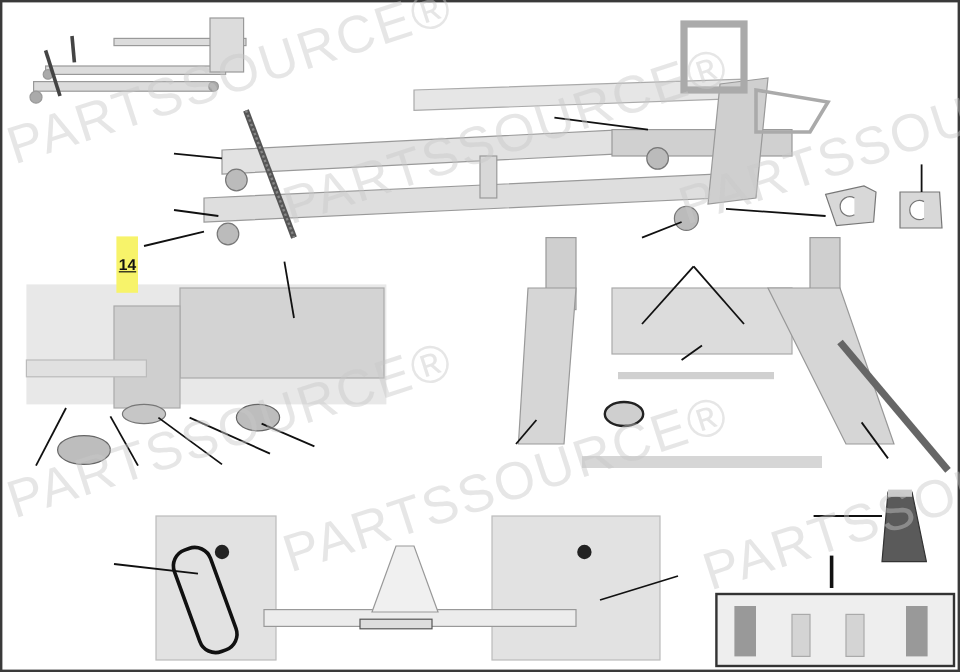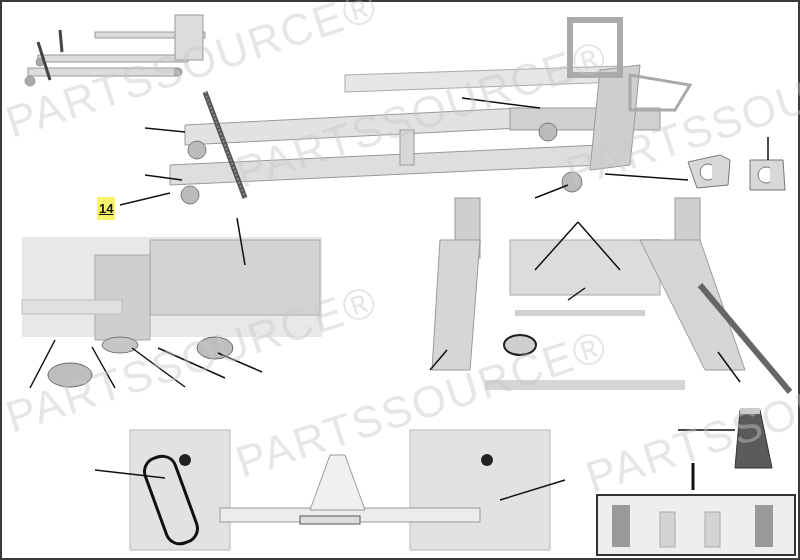"14" .callout-label { padding: 4px 2px -> 16px 2px }
